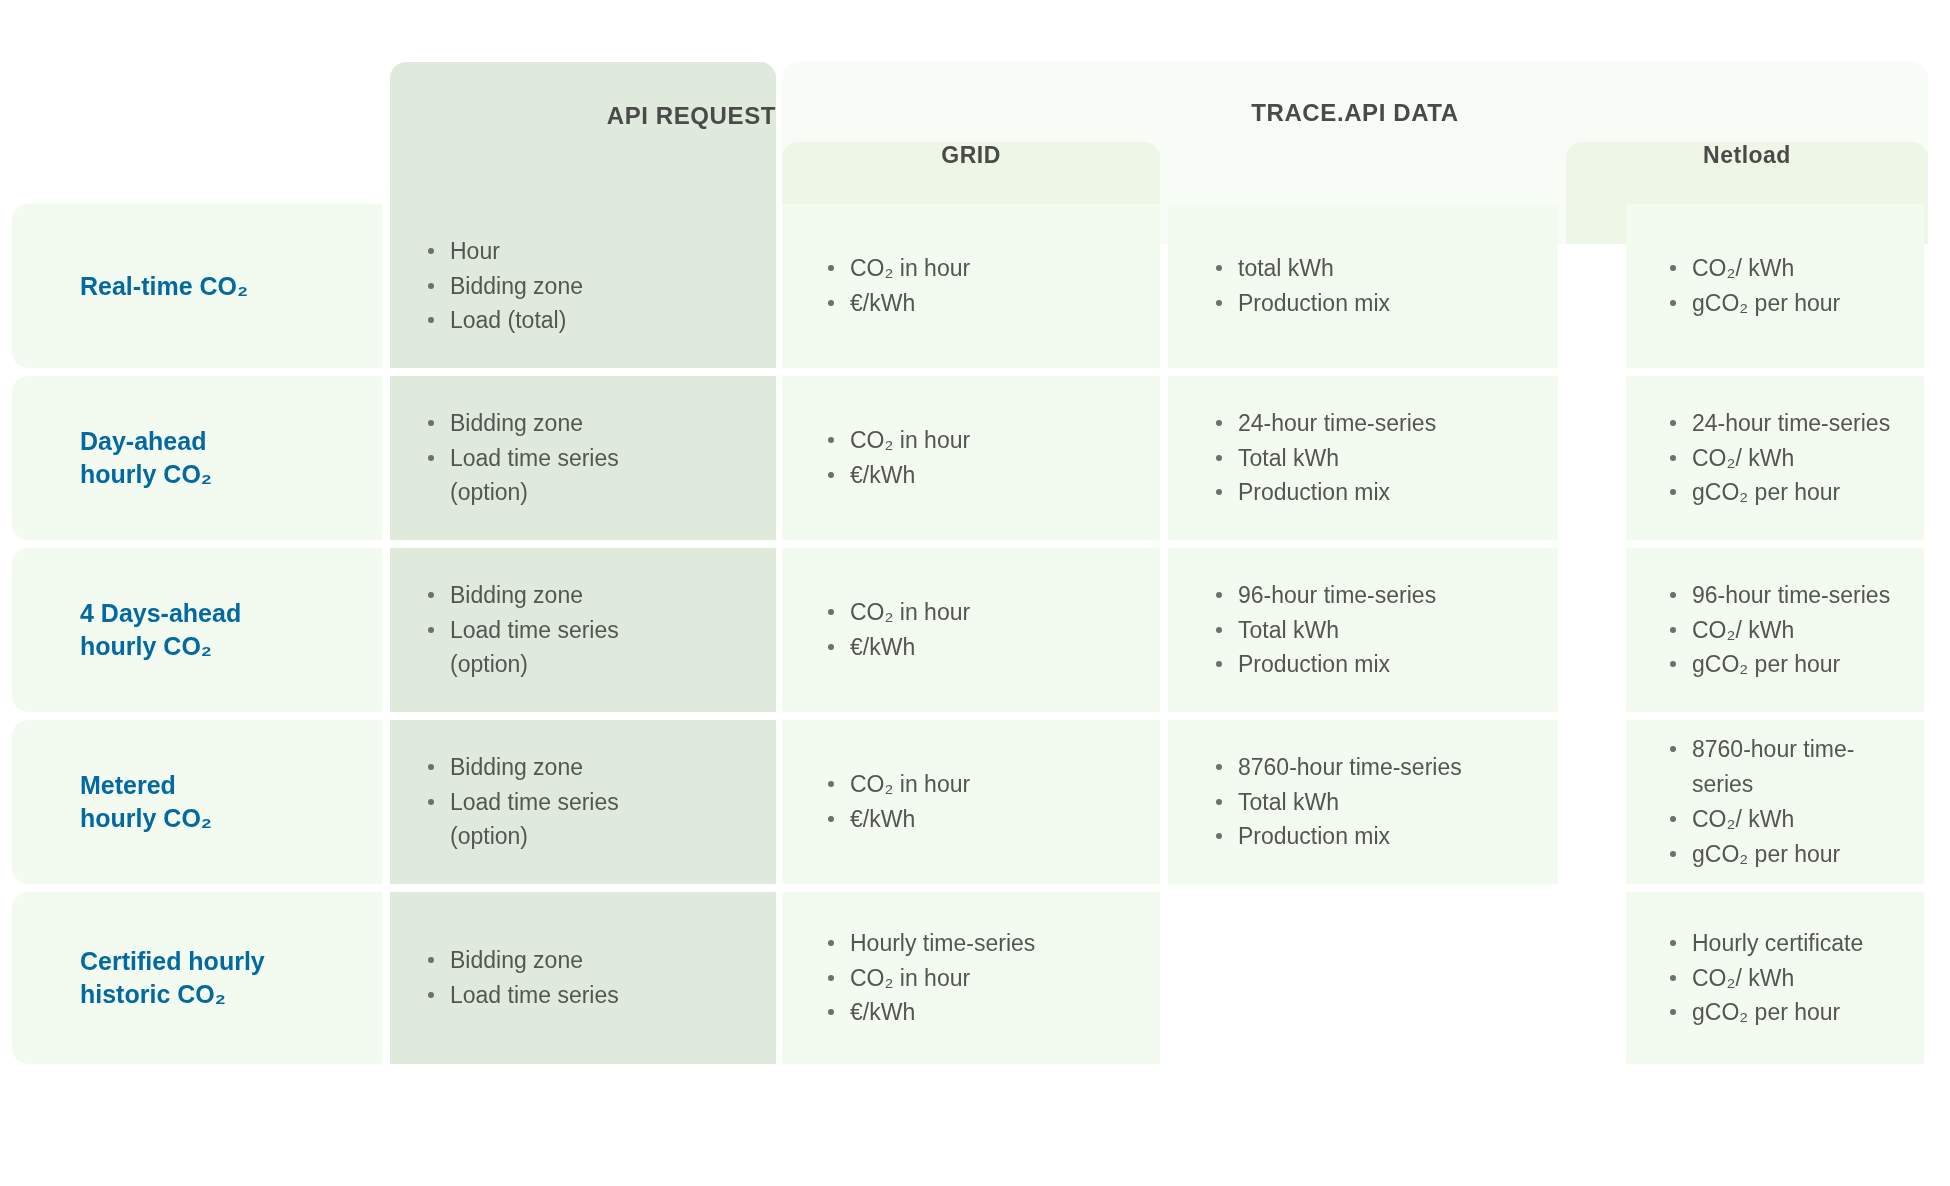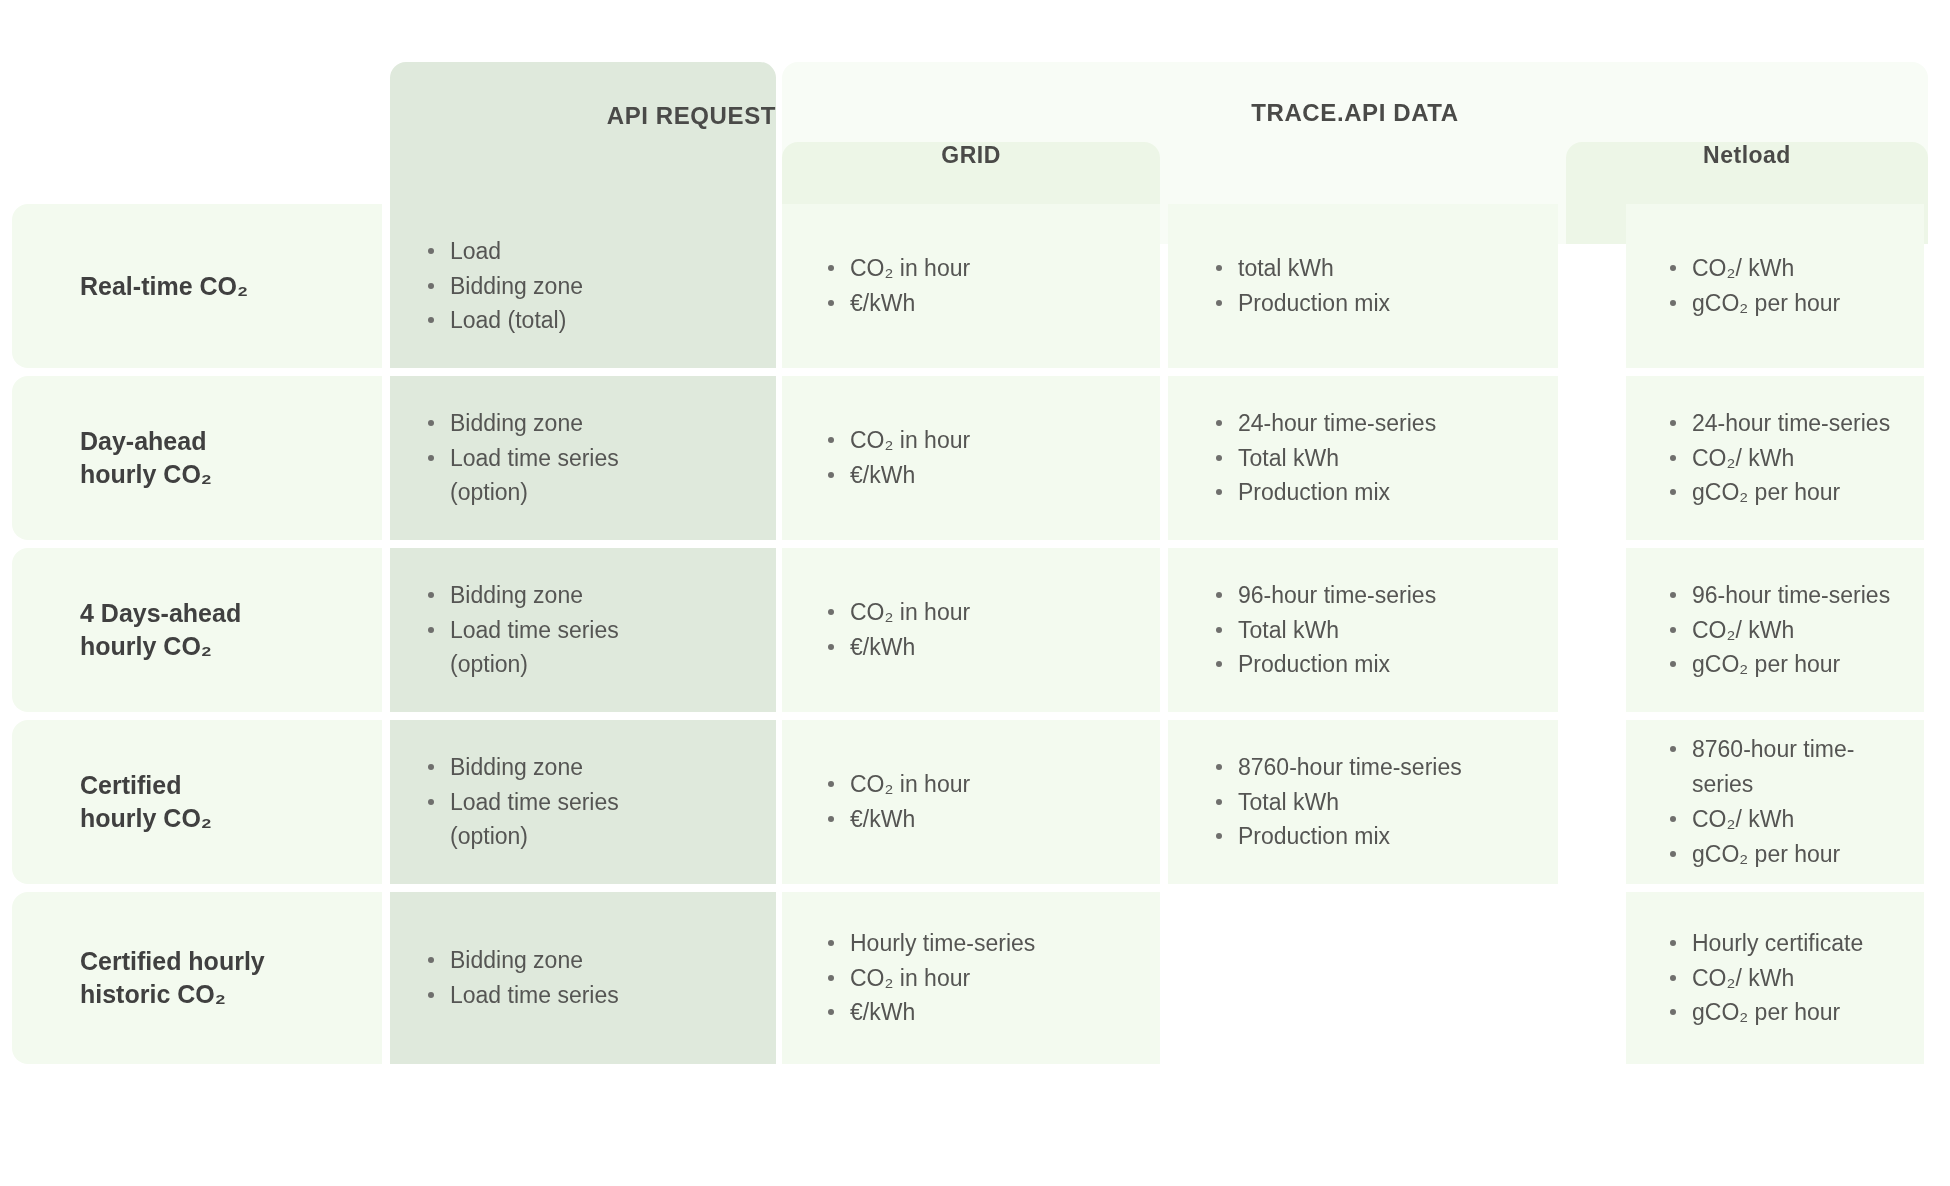"Load" li { text: Load -> Hour }
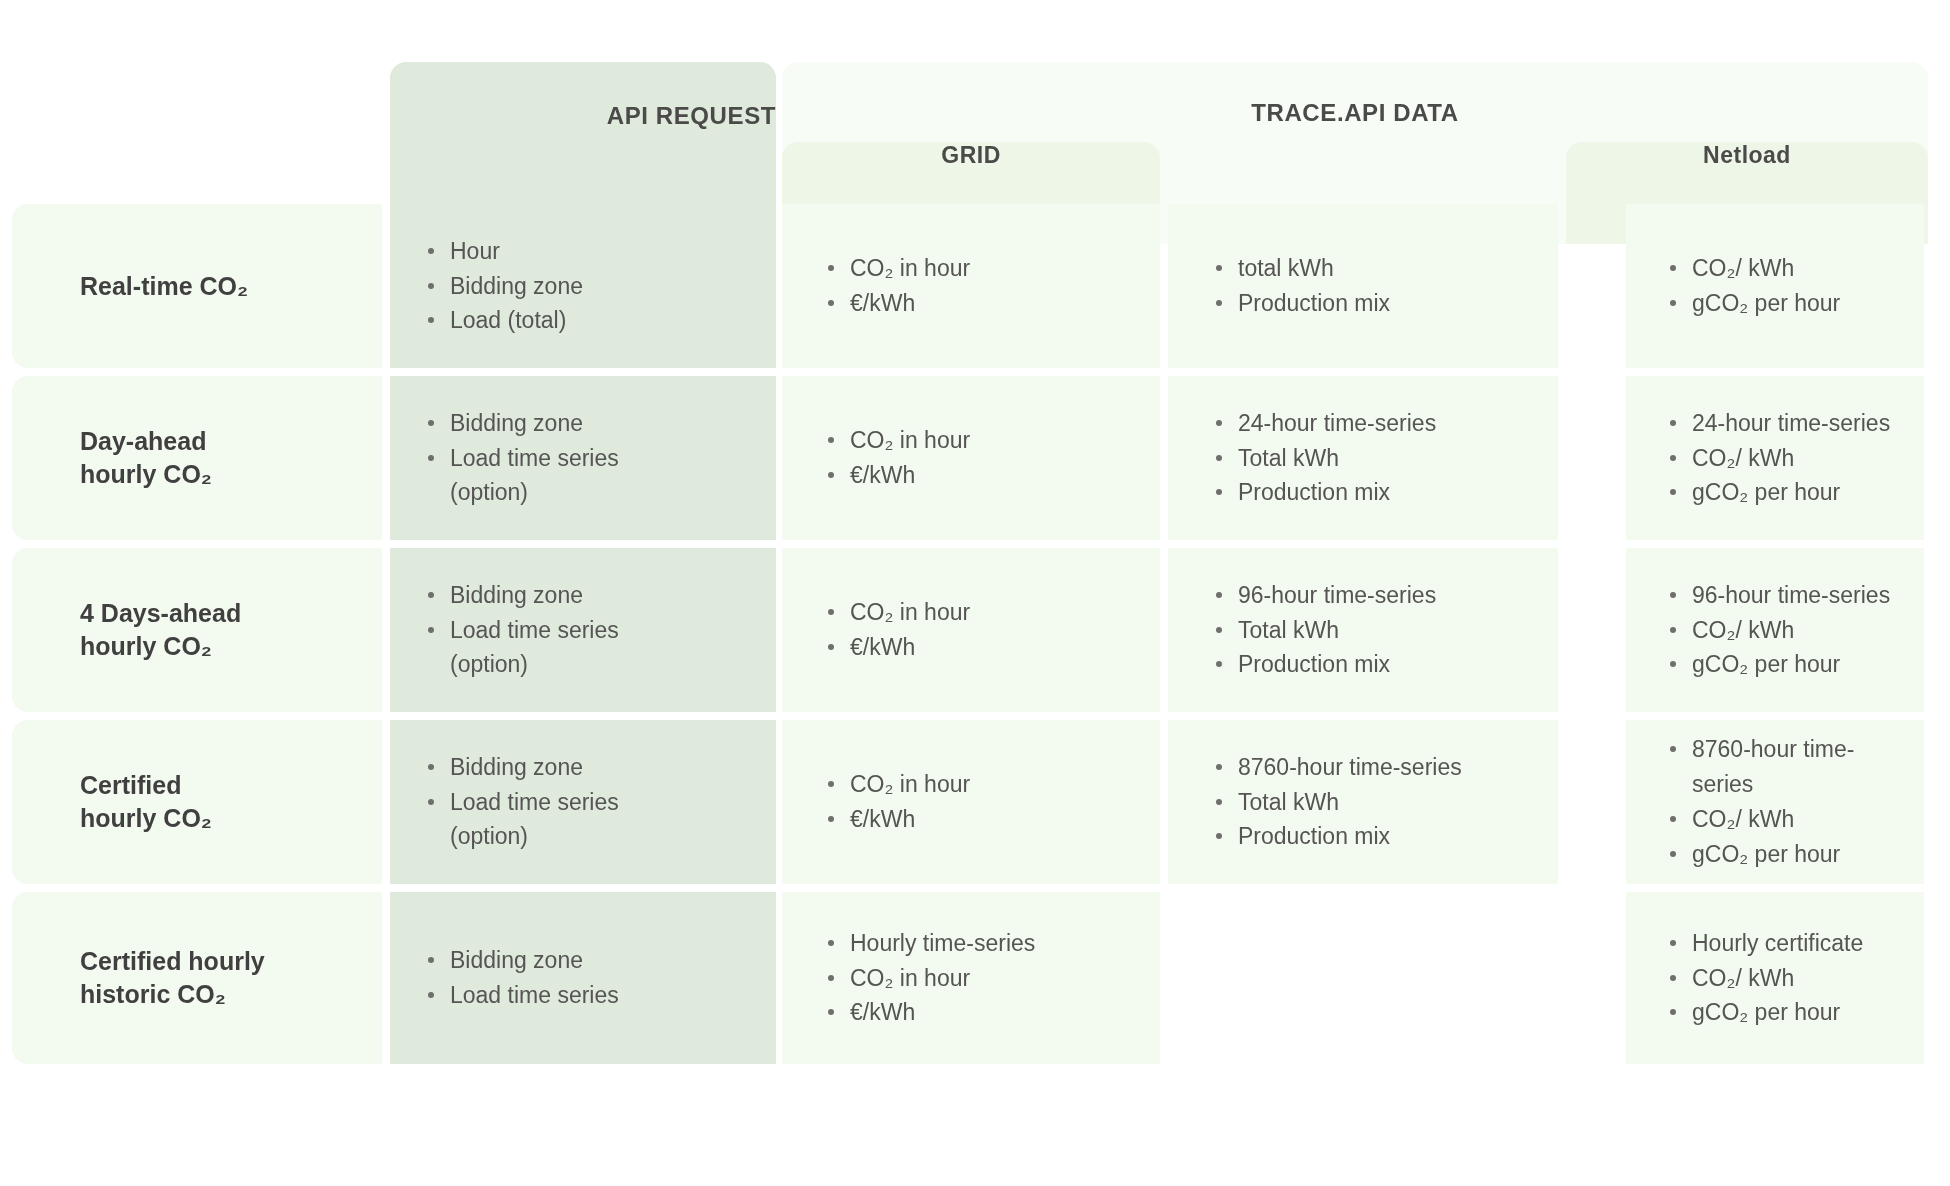"Real-time CO₂" .cell-label .rl { color: #404040 -> #0369a1 }
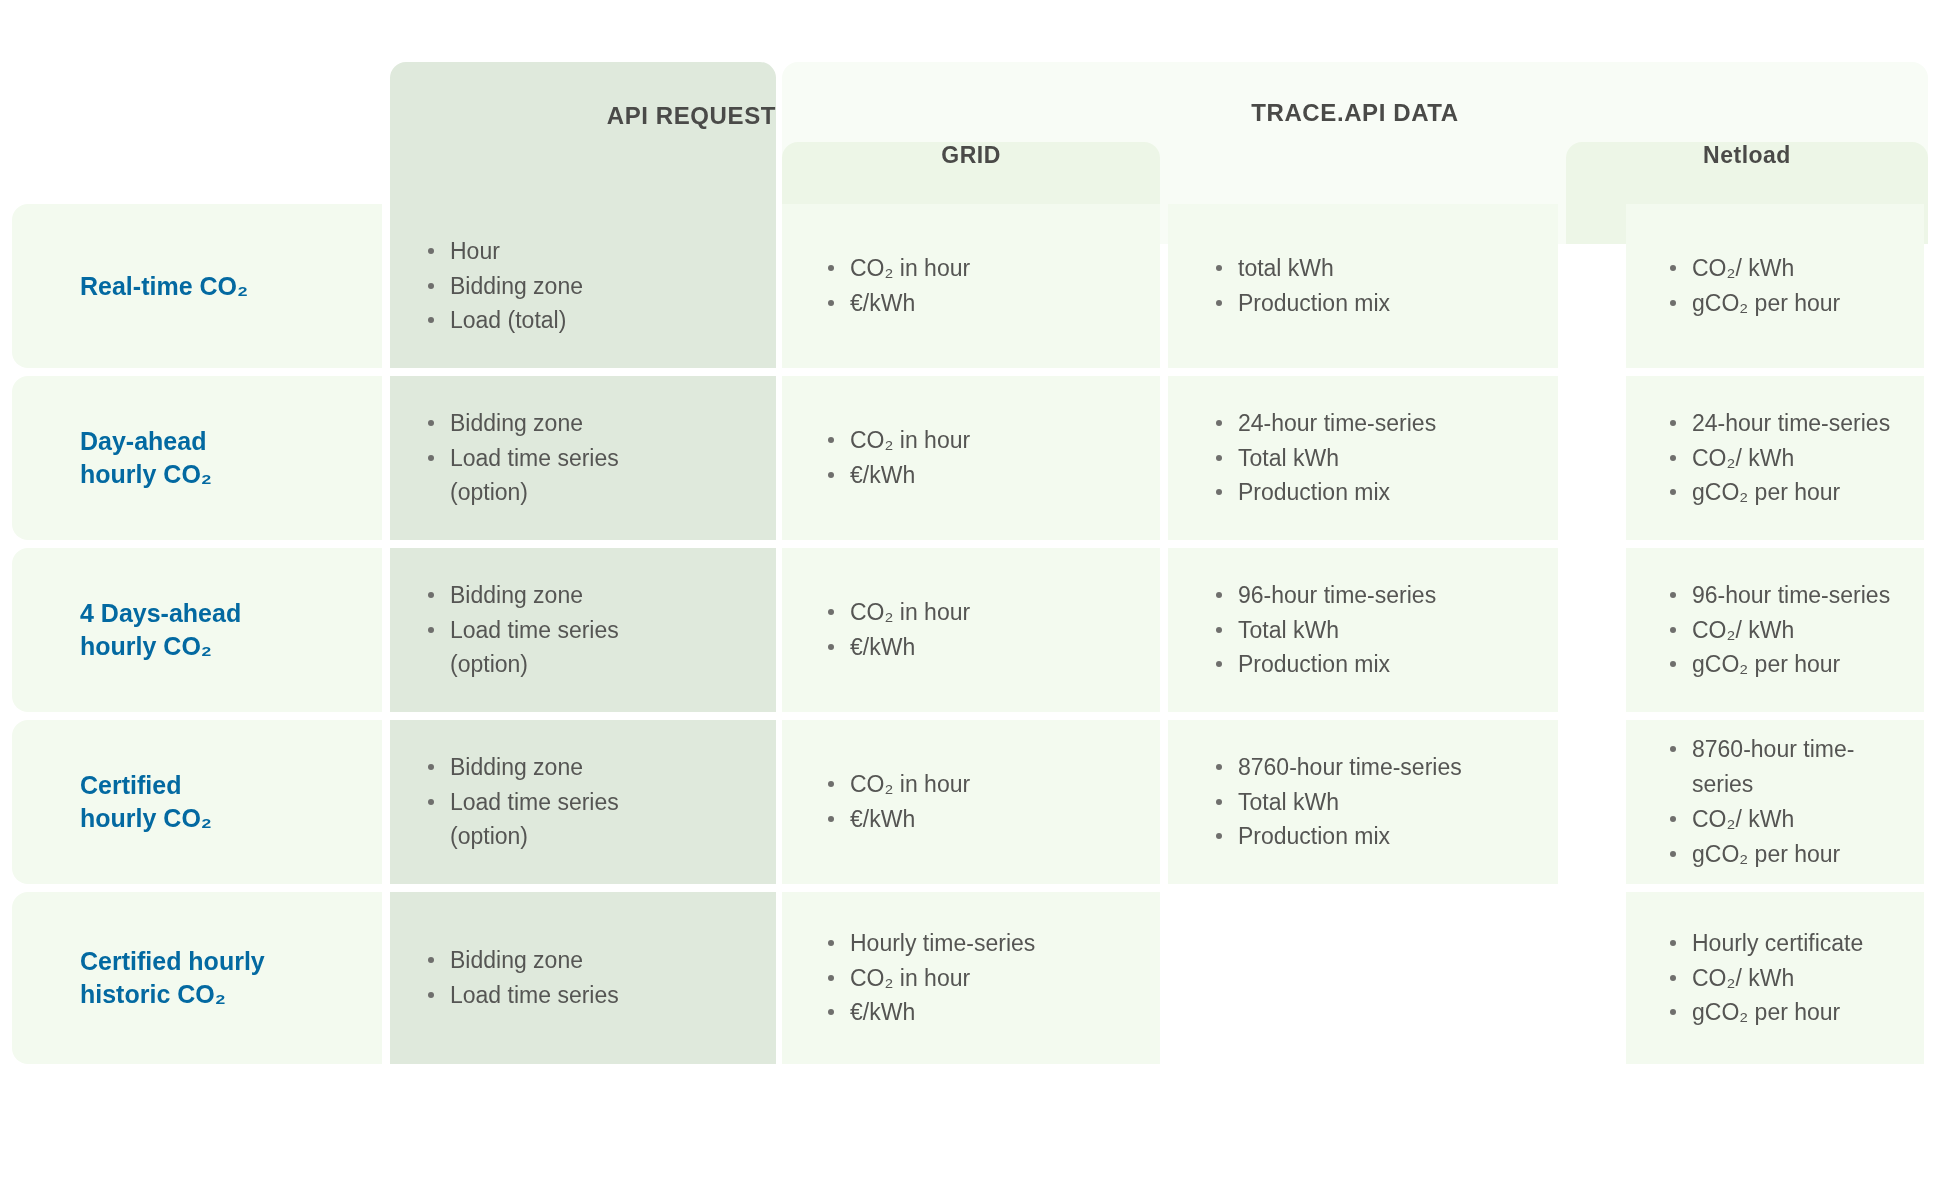"Certified" div.rl { text: Certified -> Metered }
